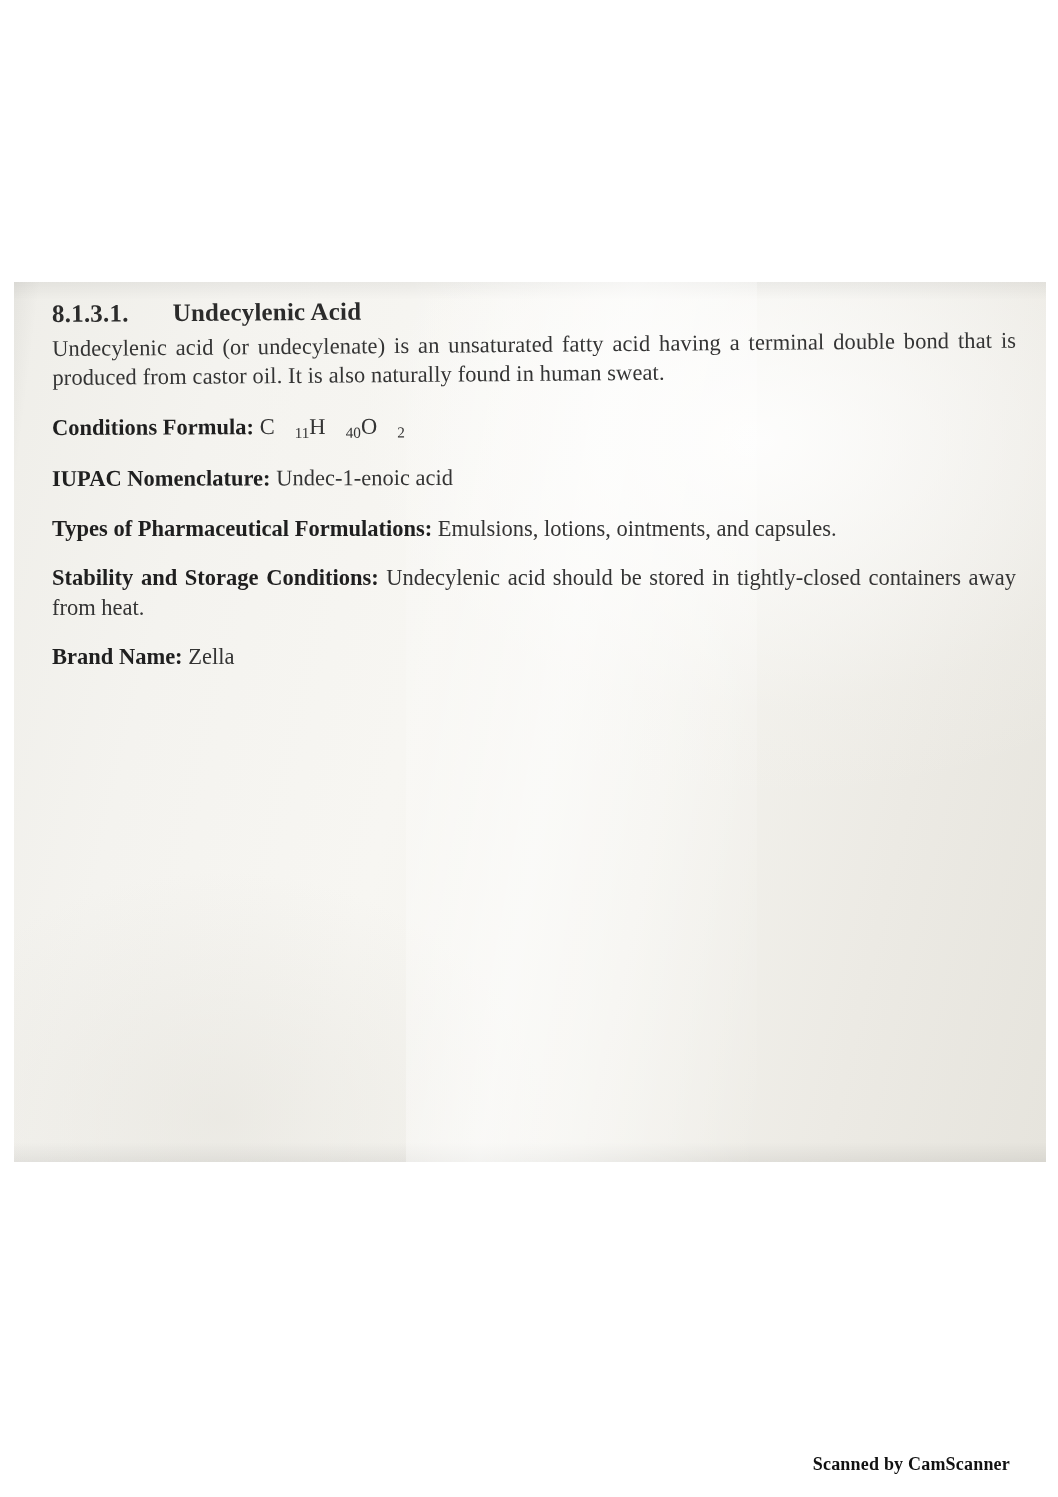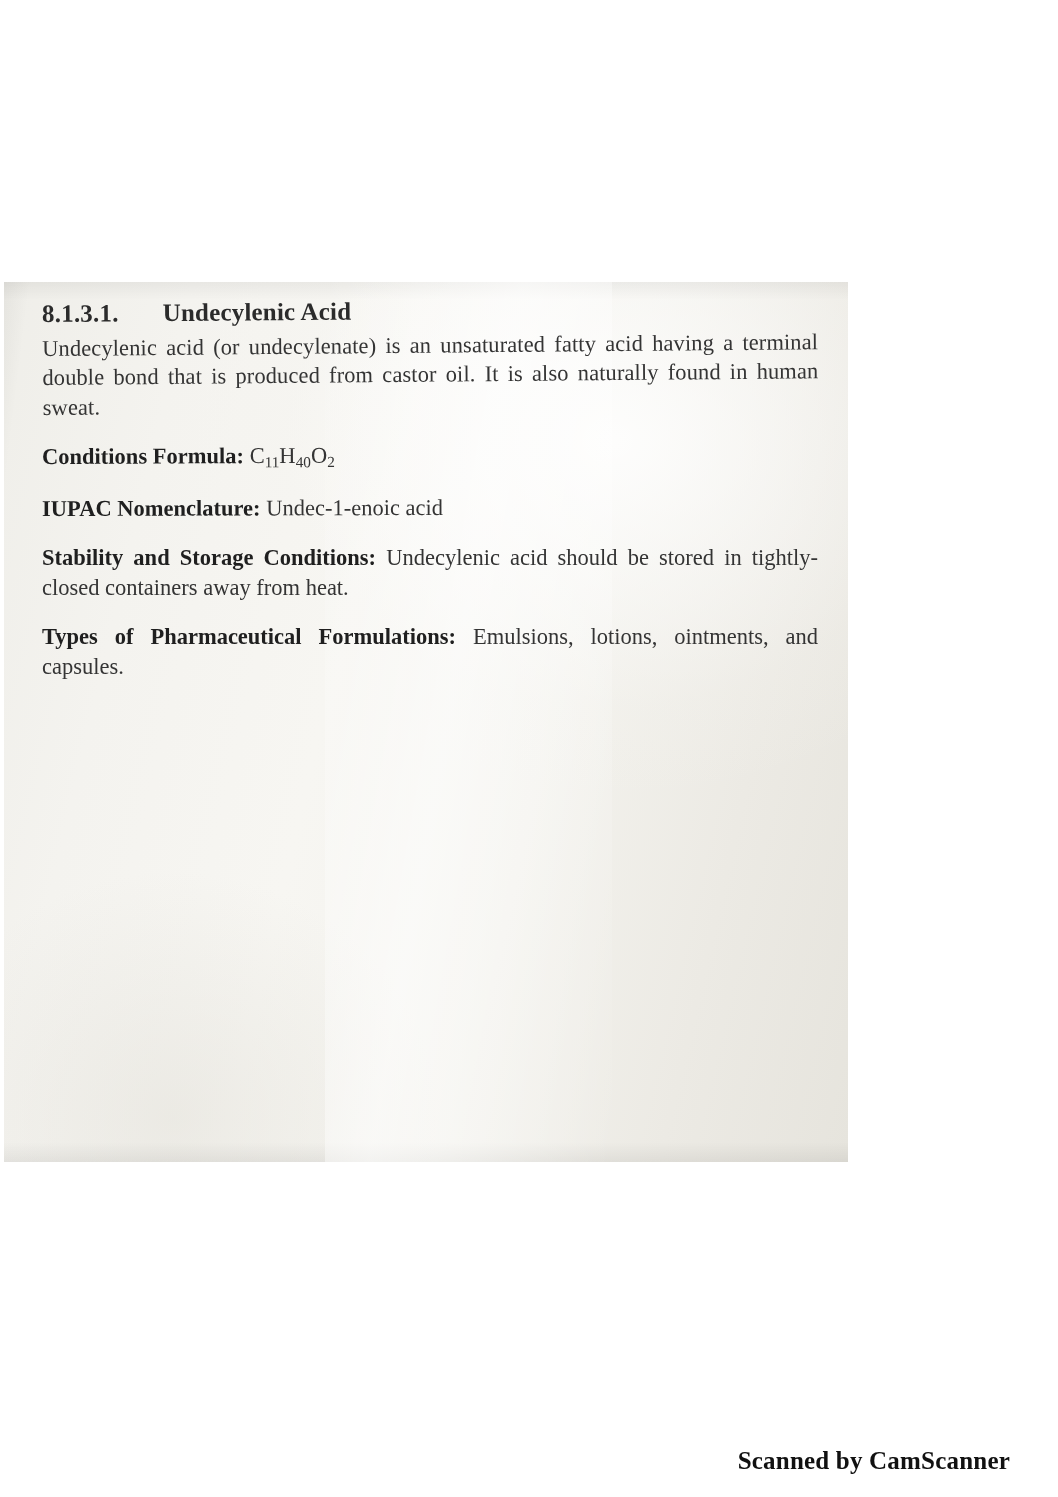"8.1.3.1. Undecylenic Acid" .scan-page { left: 4px -> 14px; width: 844px -> 1032px }
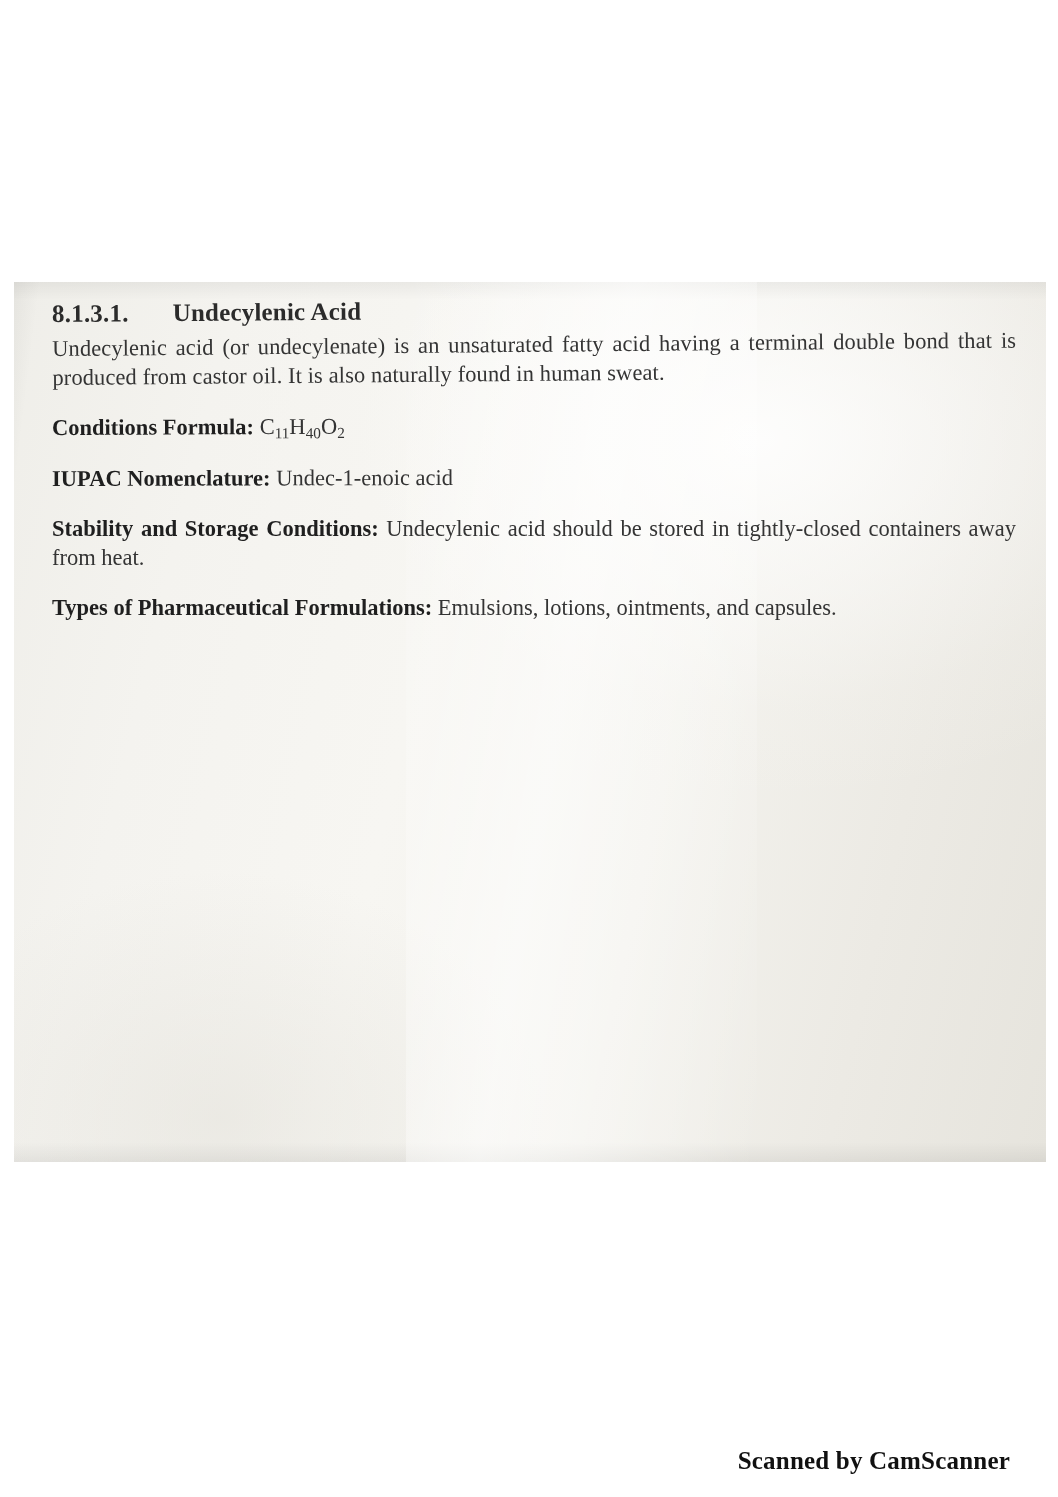"11" sub { margin-left: none -> 20px }
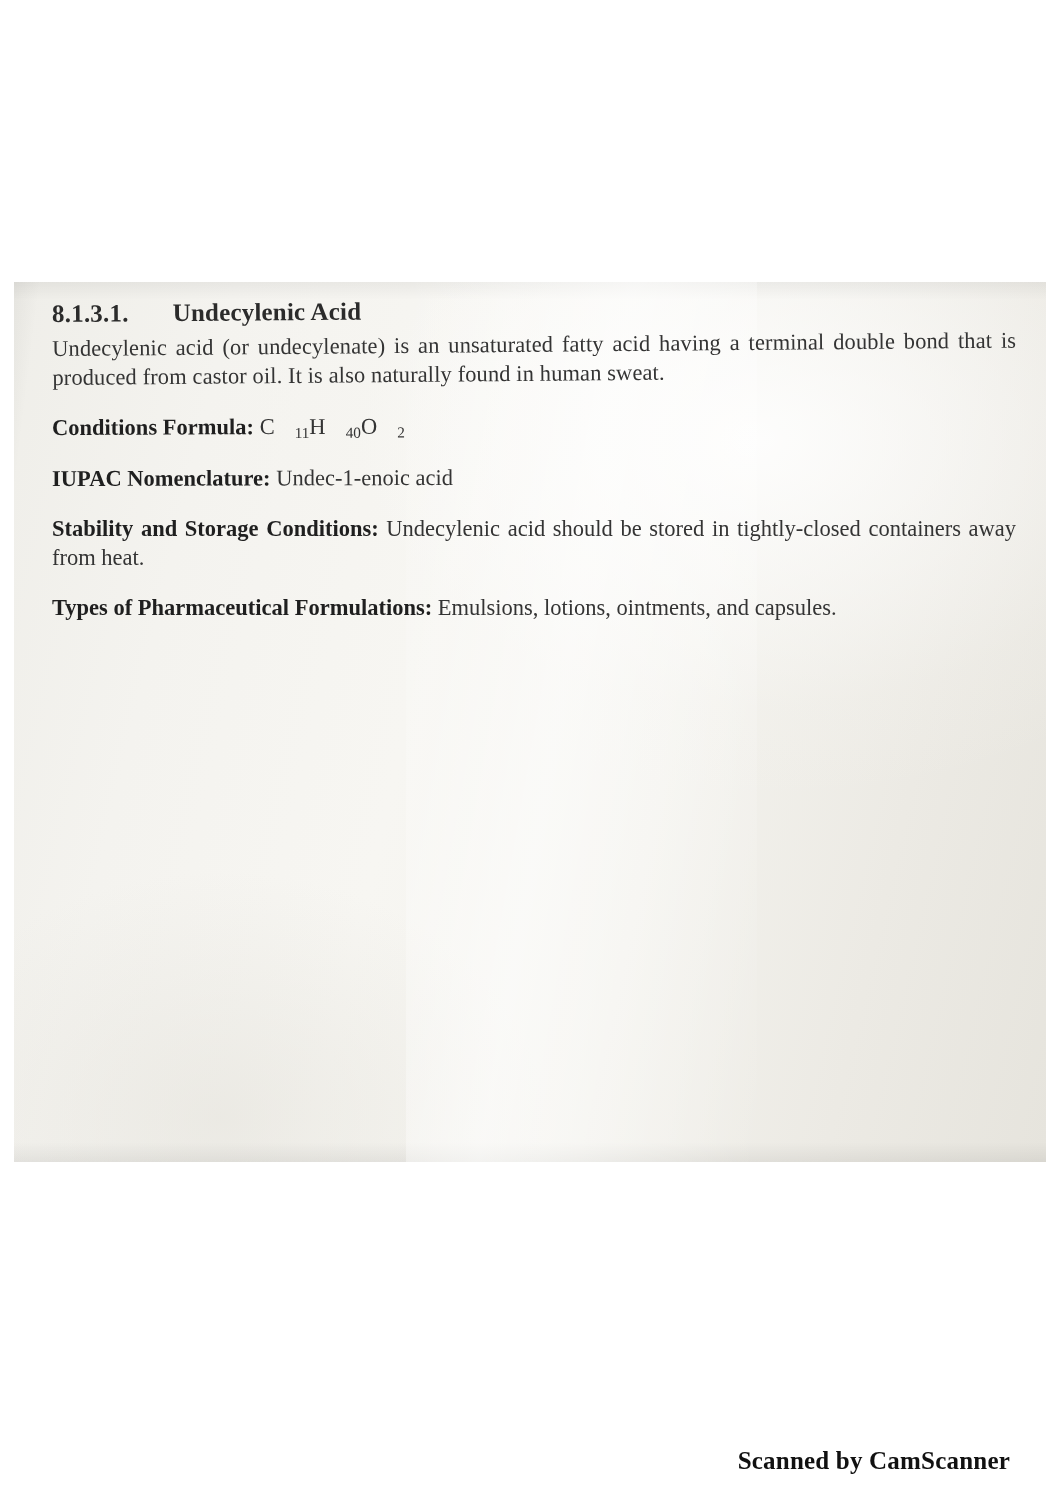"Stability and Storage Conditions:" p.para { order: before "Types of Pharmaceutical Formulations:" -> after "Types of Pharmaceutical Formulations:" }
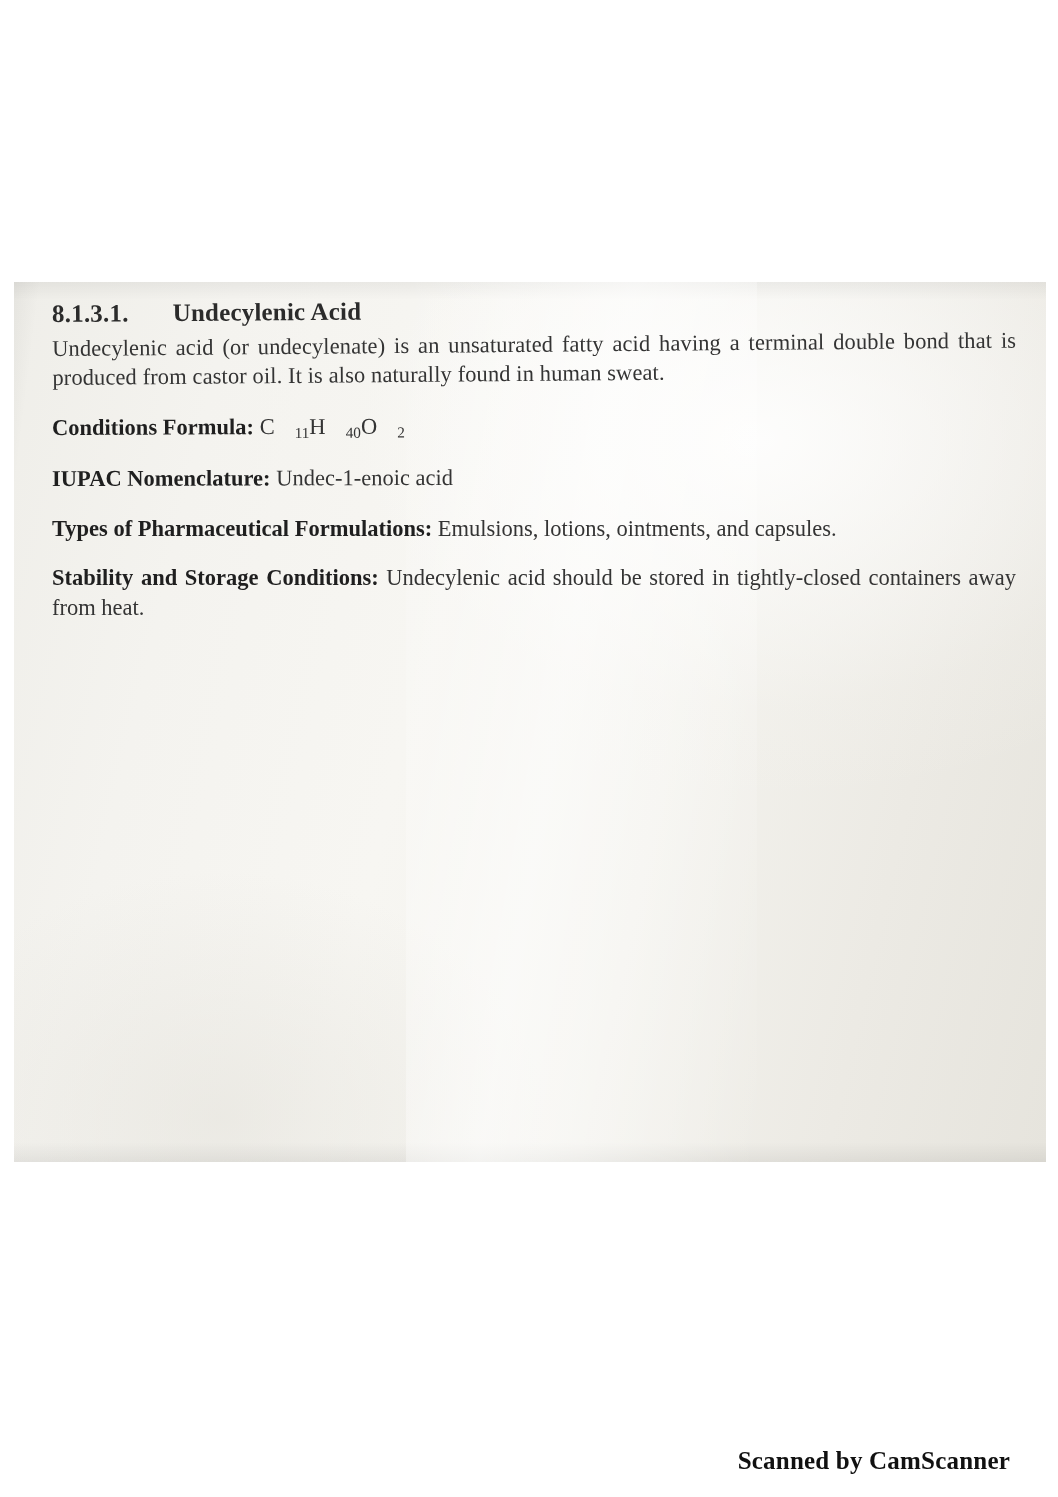"Brand Name: Zella" p.para { html: none -> <p> <span>Brand Name:</span> <span>Zella</span> </p> }
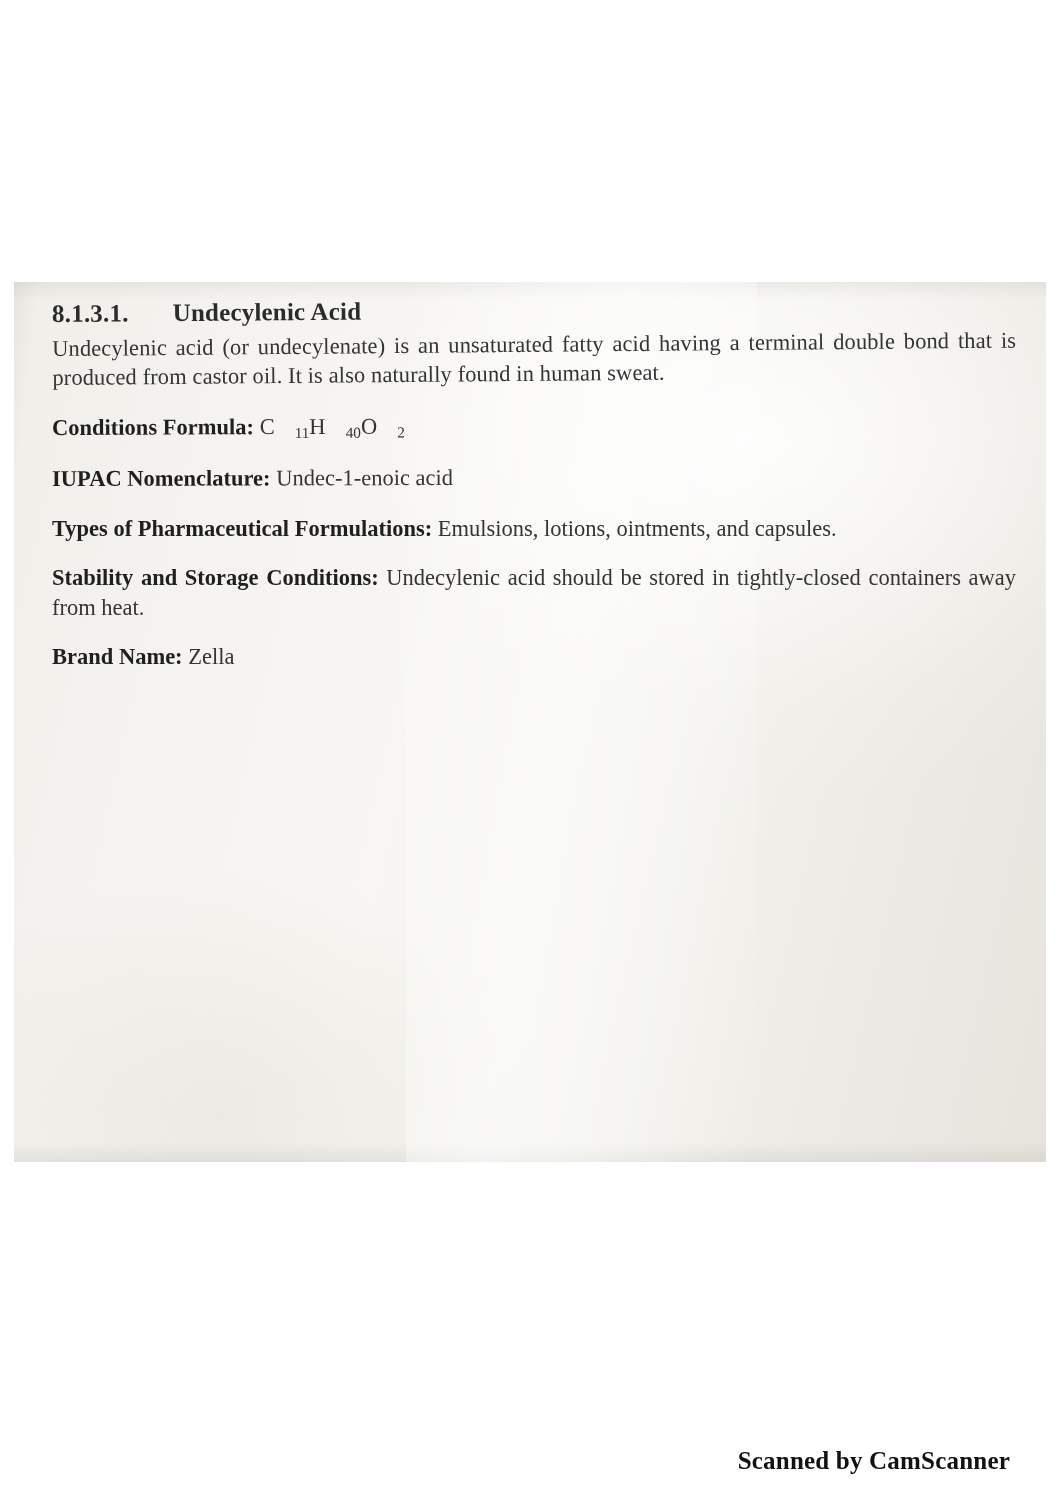"Scanned by CamScanner" .footer-credit { font-size: 25px -> 18px }
